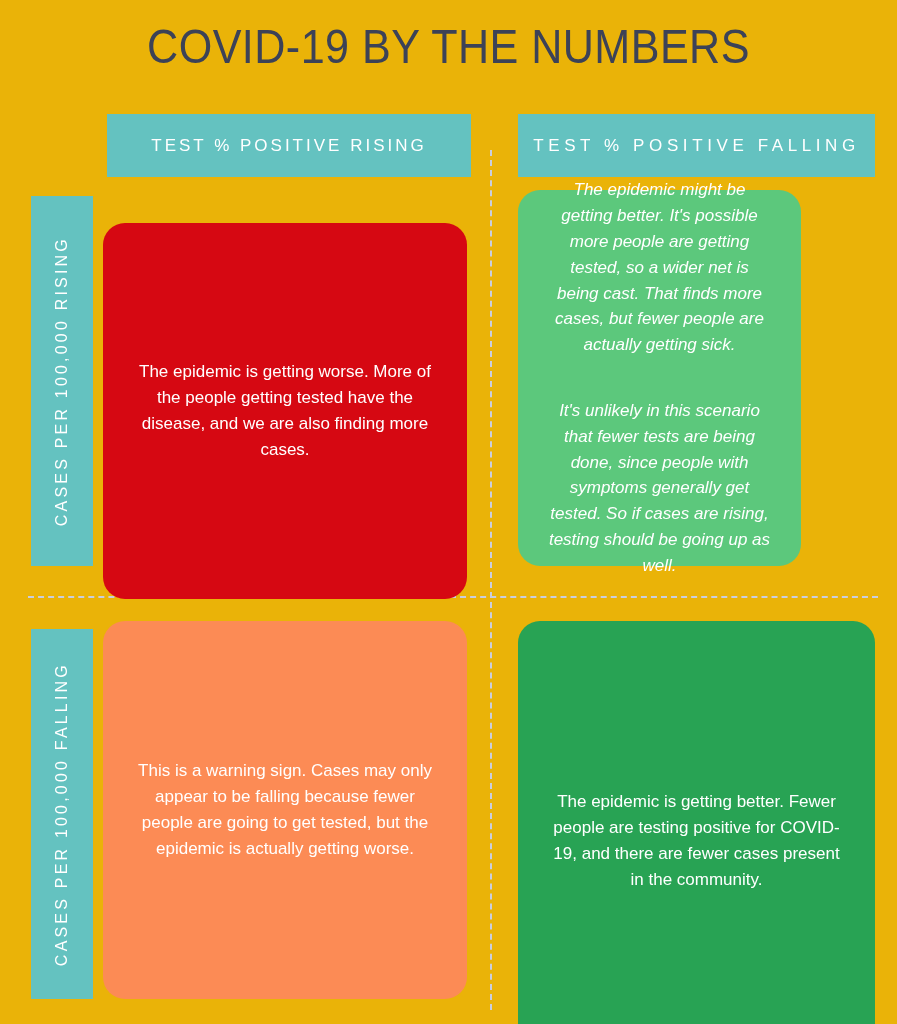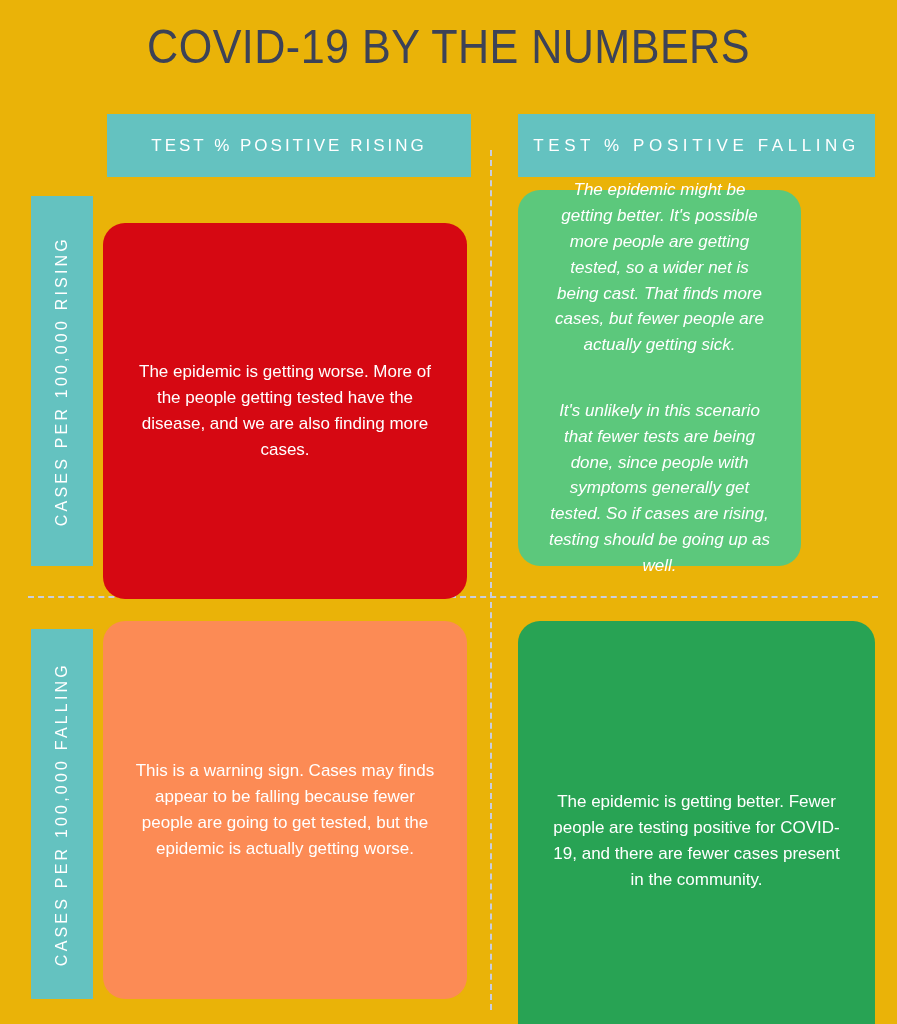"This is a warning sign." p.card-para { text: finds -> only }
